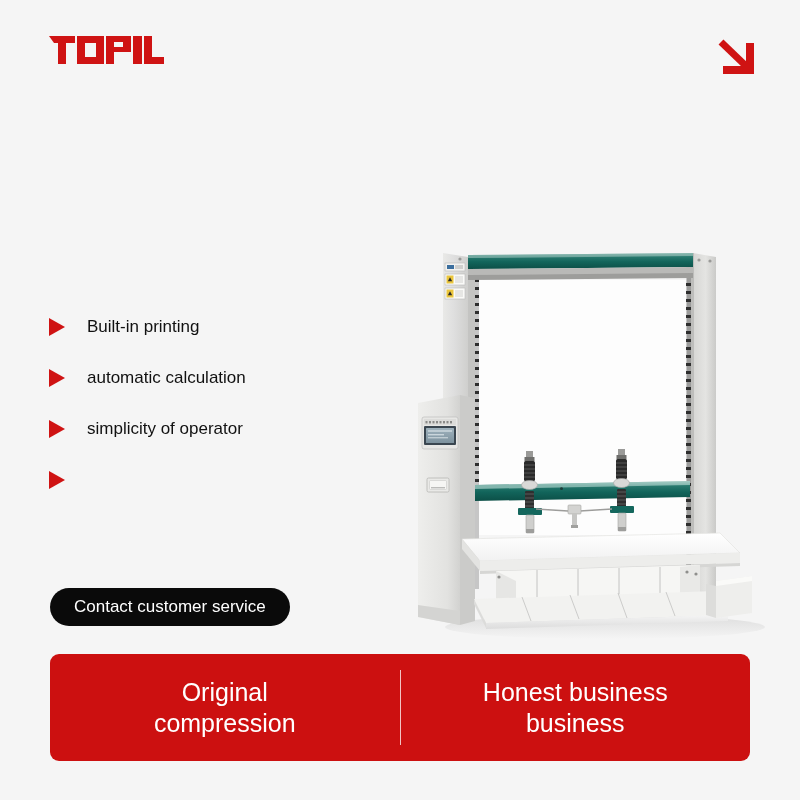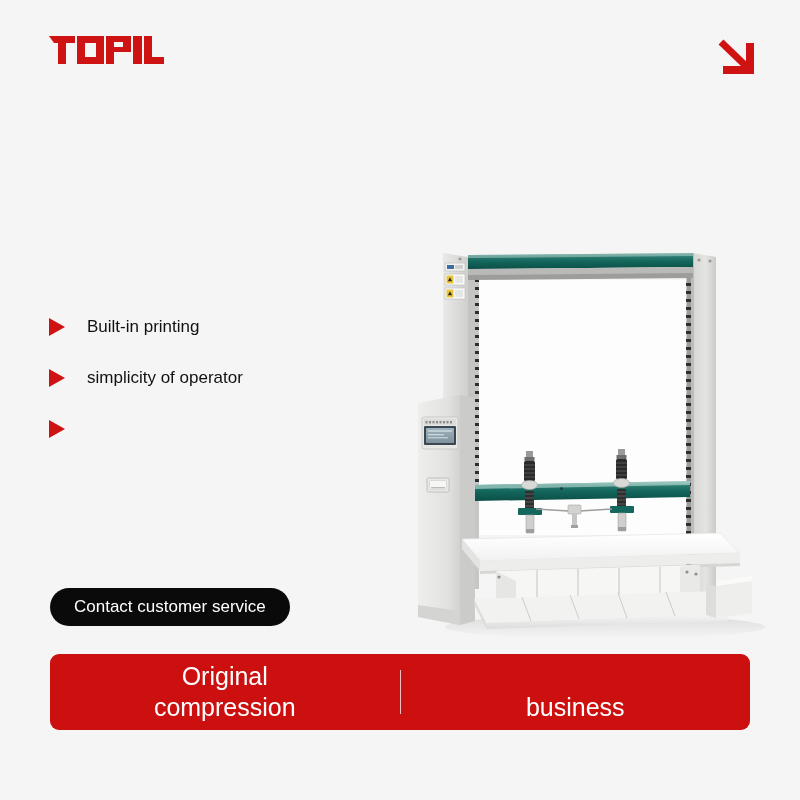"automatic calculation" div.feature-row { html: none -> <div> <span></span> <span>automatic calculation</span> </div> }
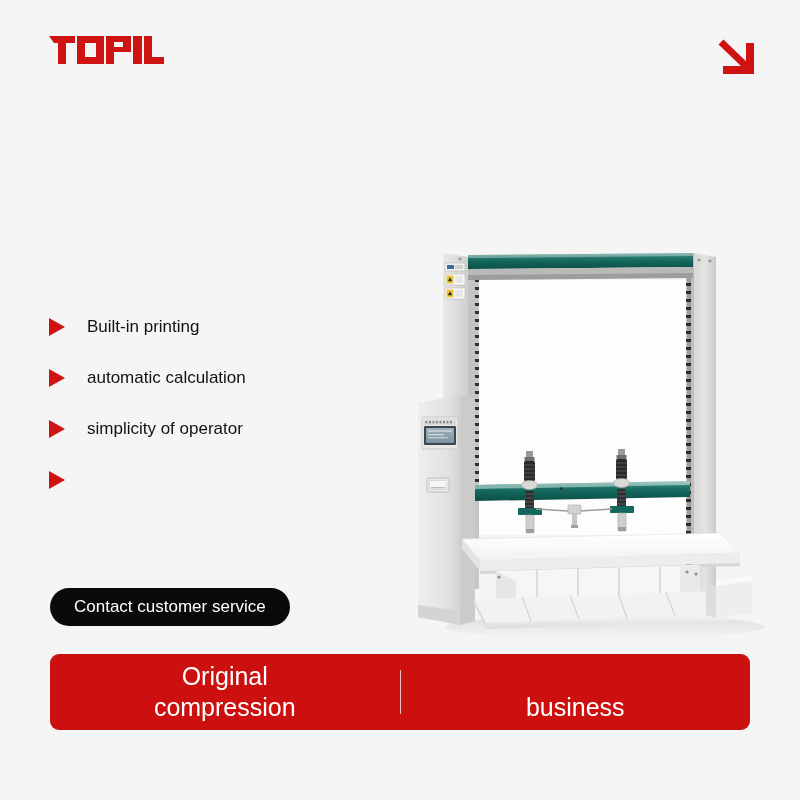"Original" .bottom-banner { height: 76px -> 107px }
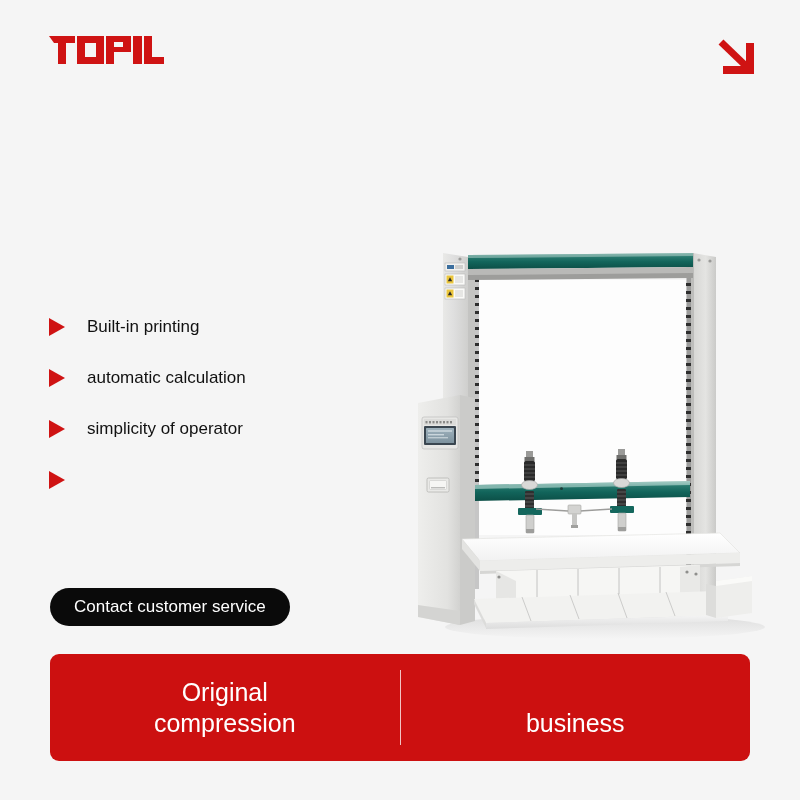"Honest business" span { html: none -> <span>Honest business</span> }
